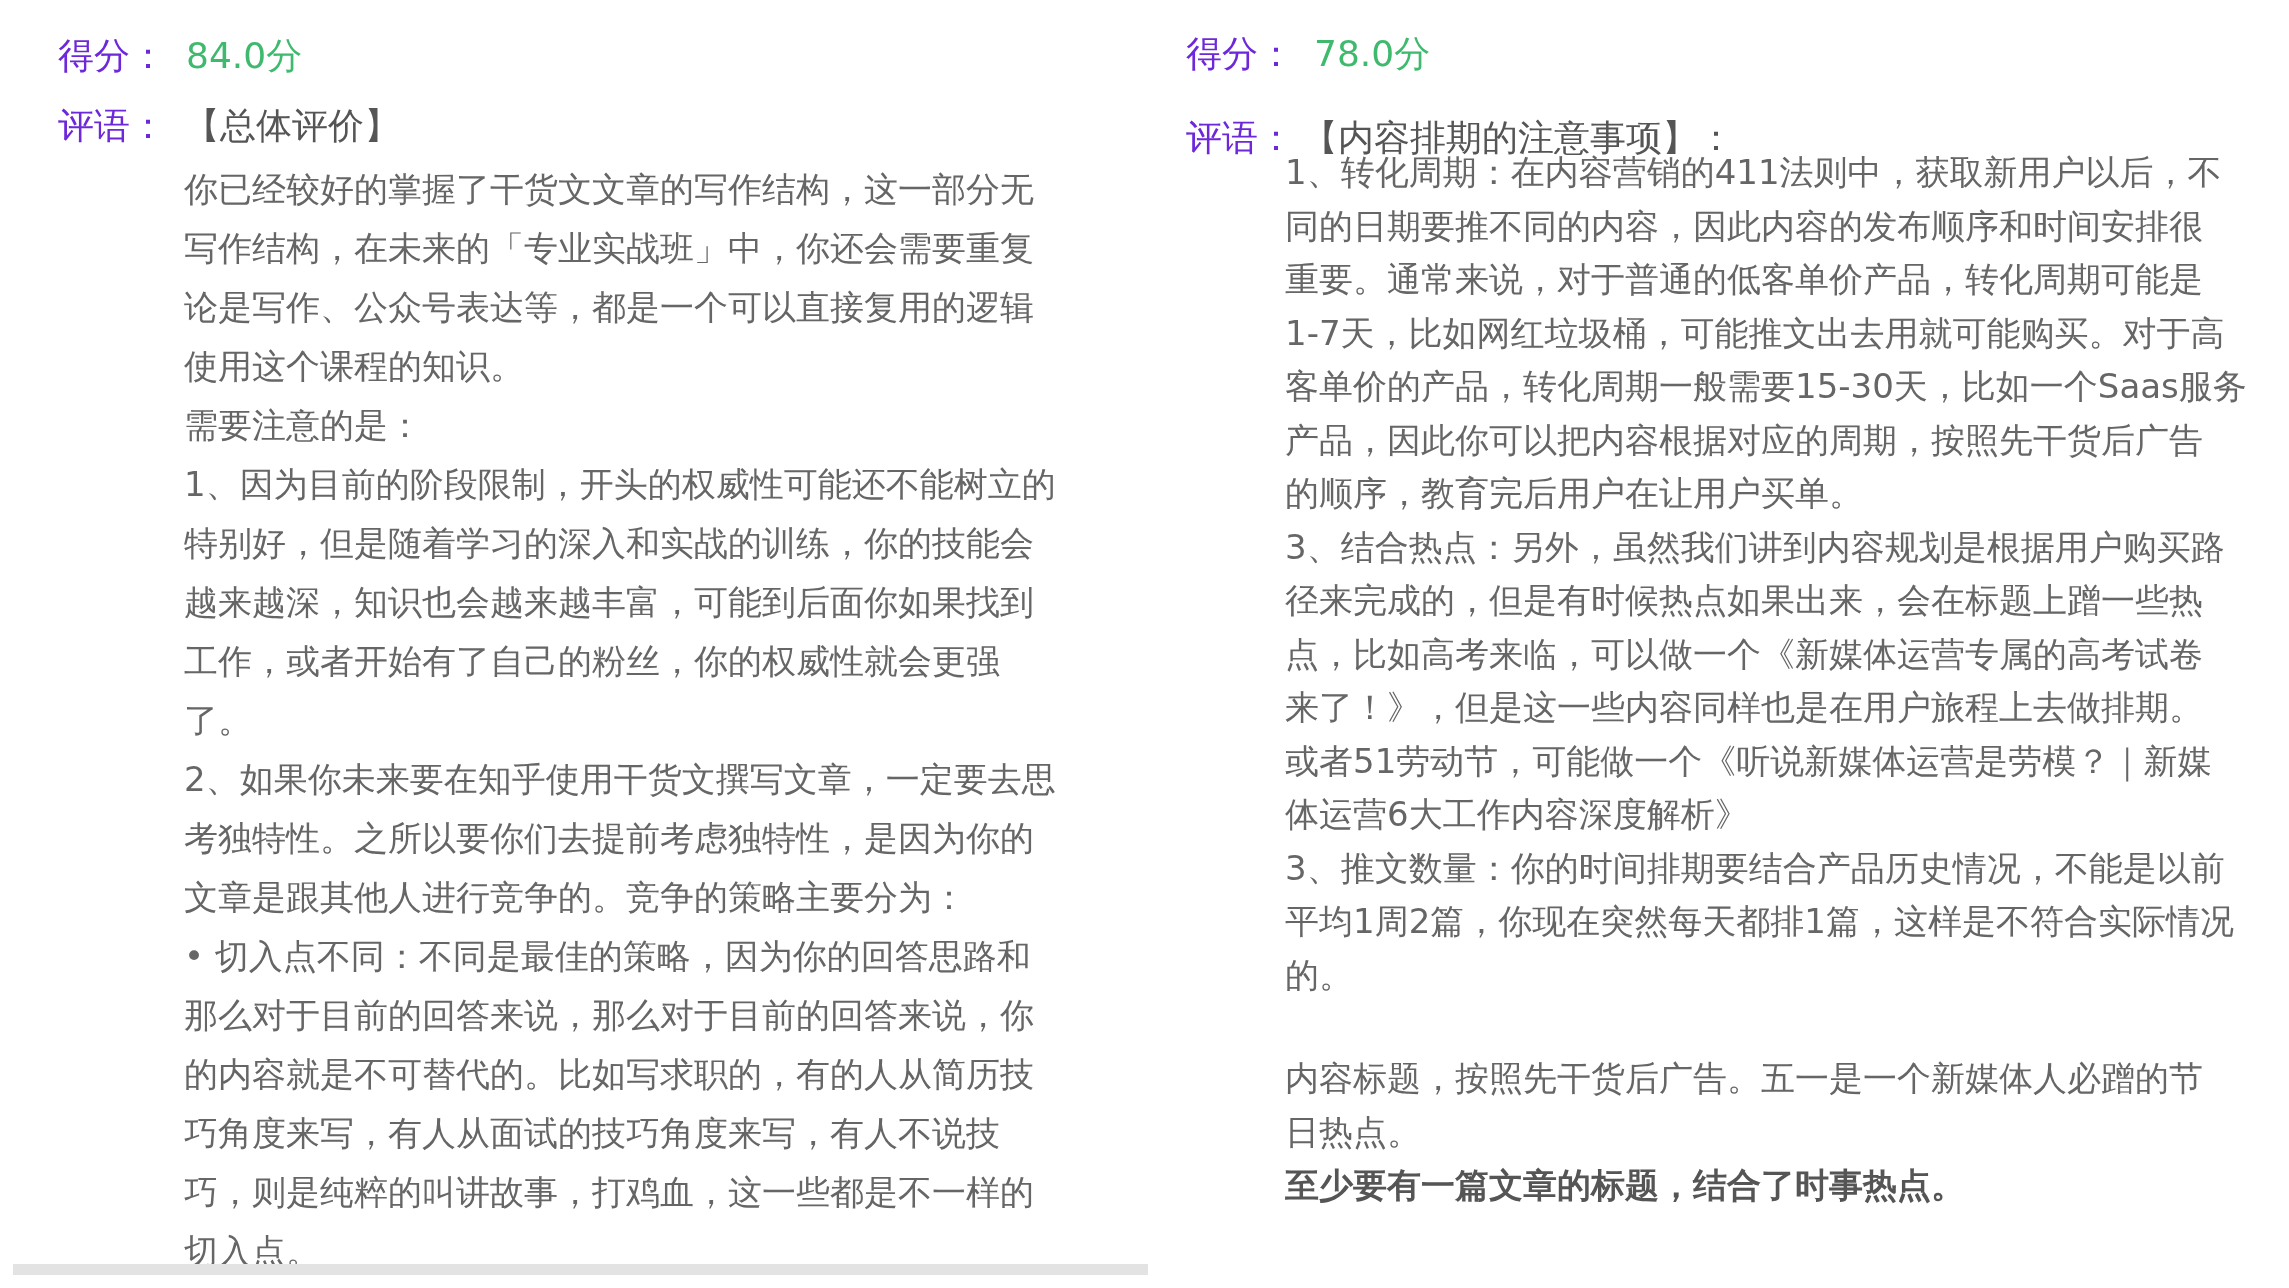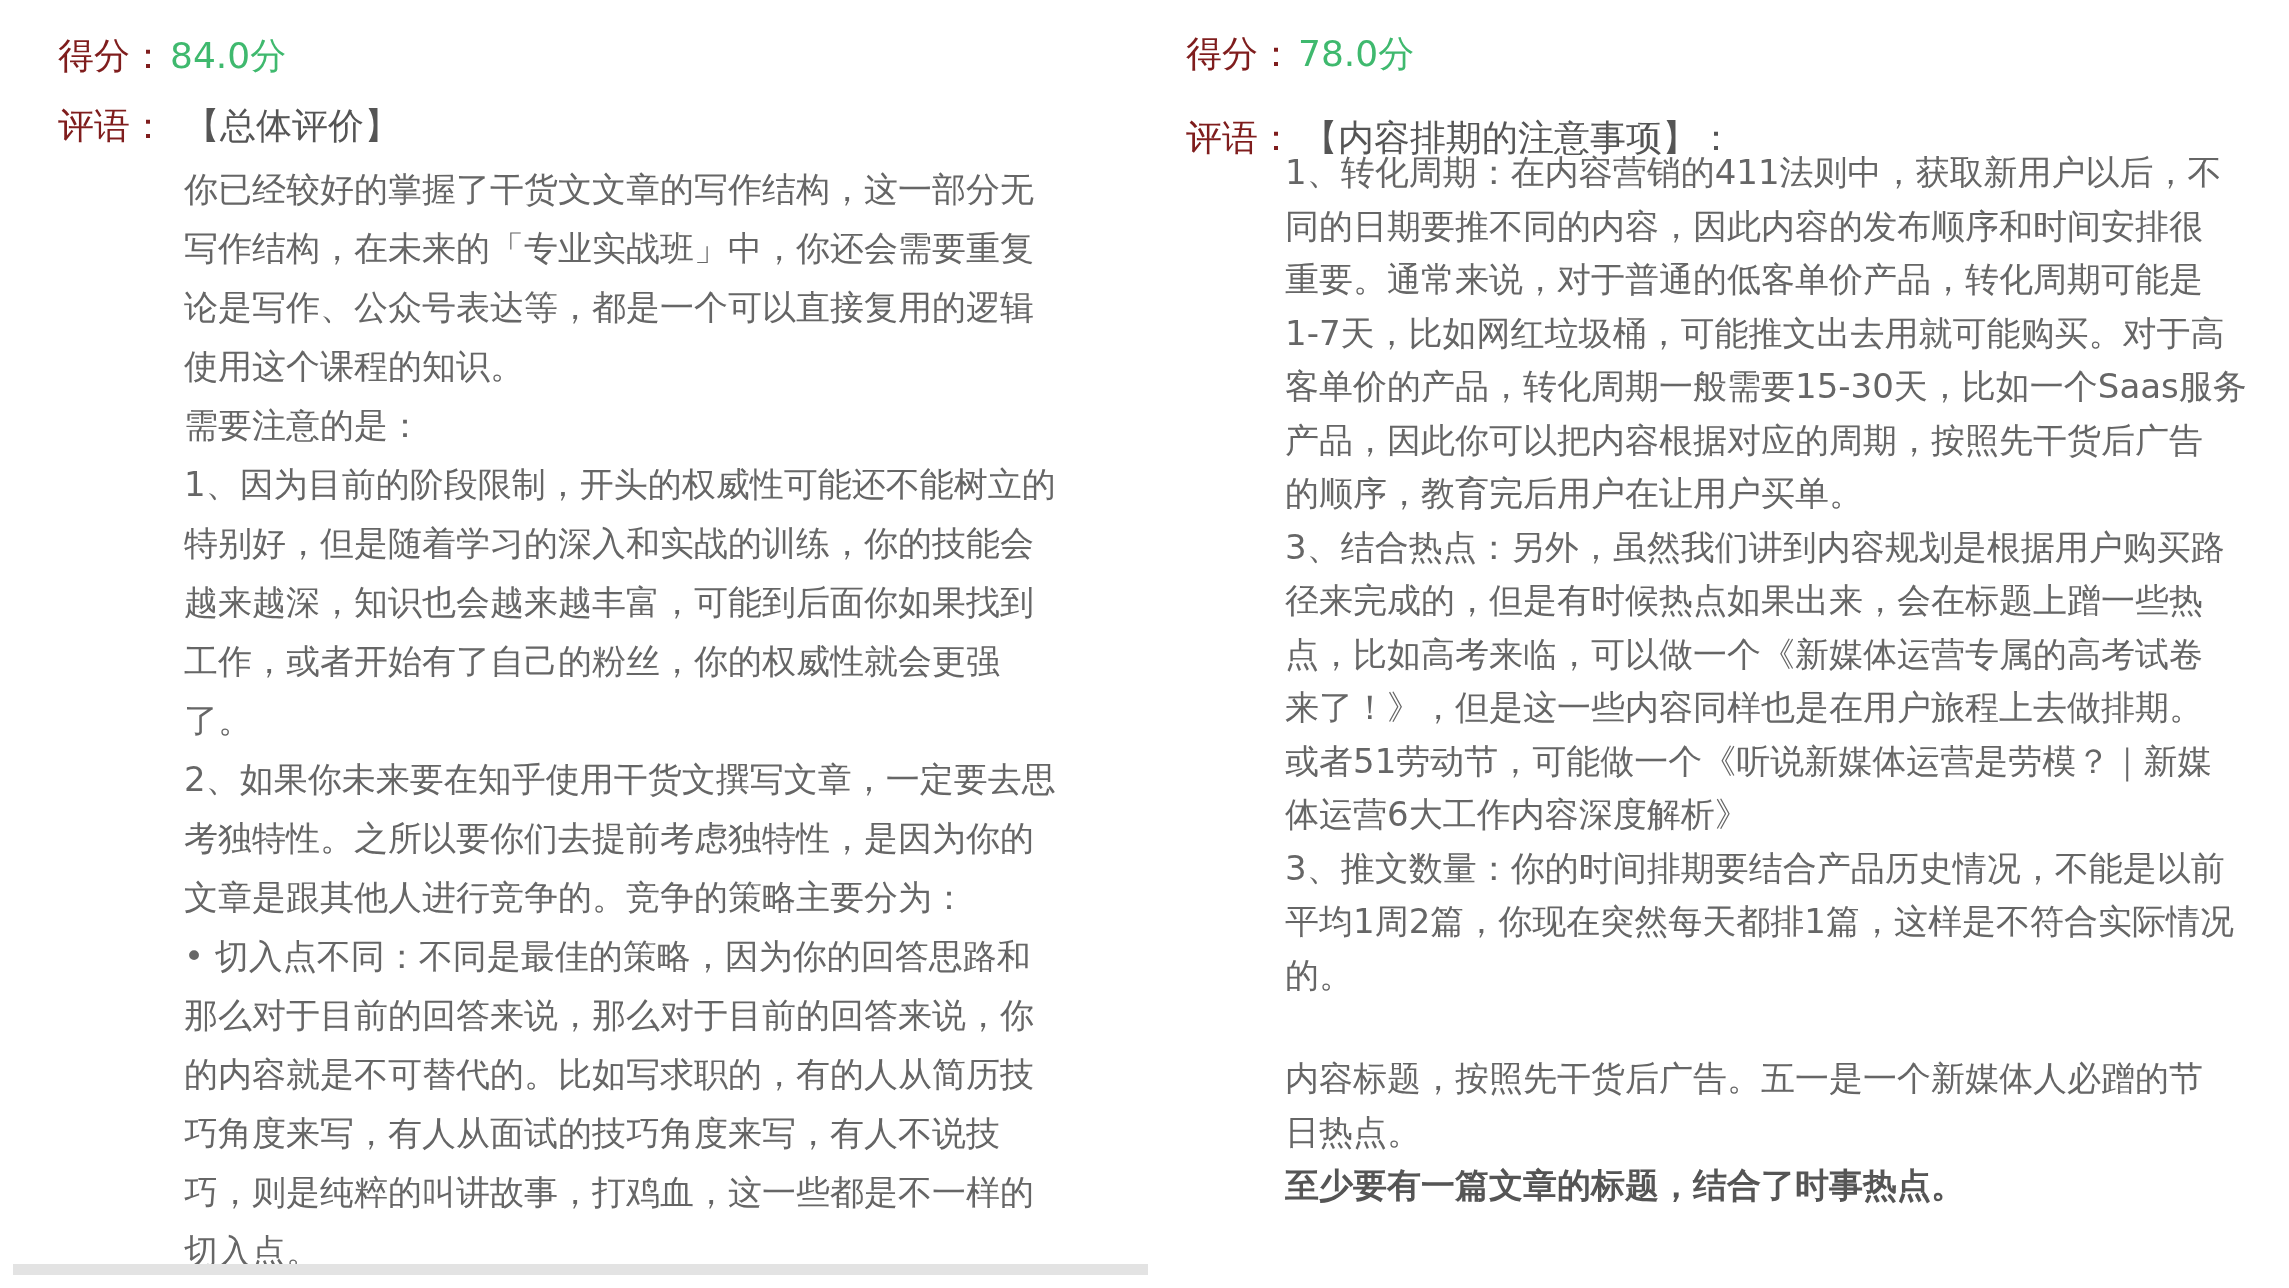"得分：" .label { color: #7f1d1d -> #6d28d9 }
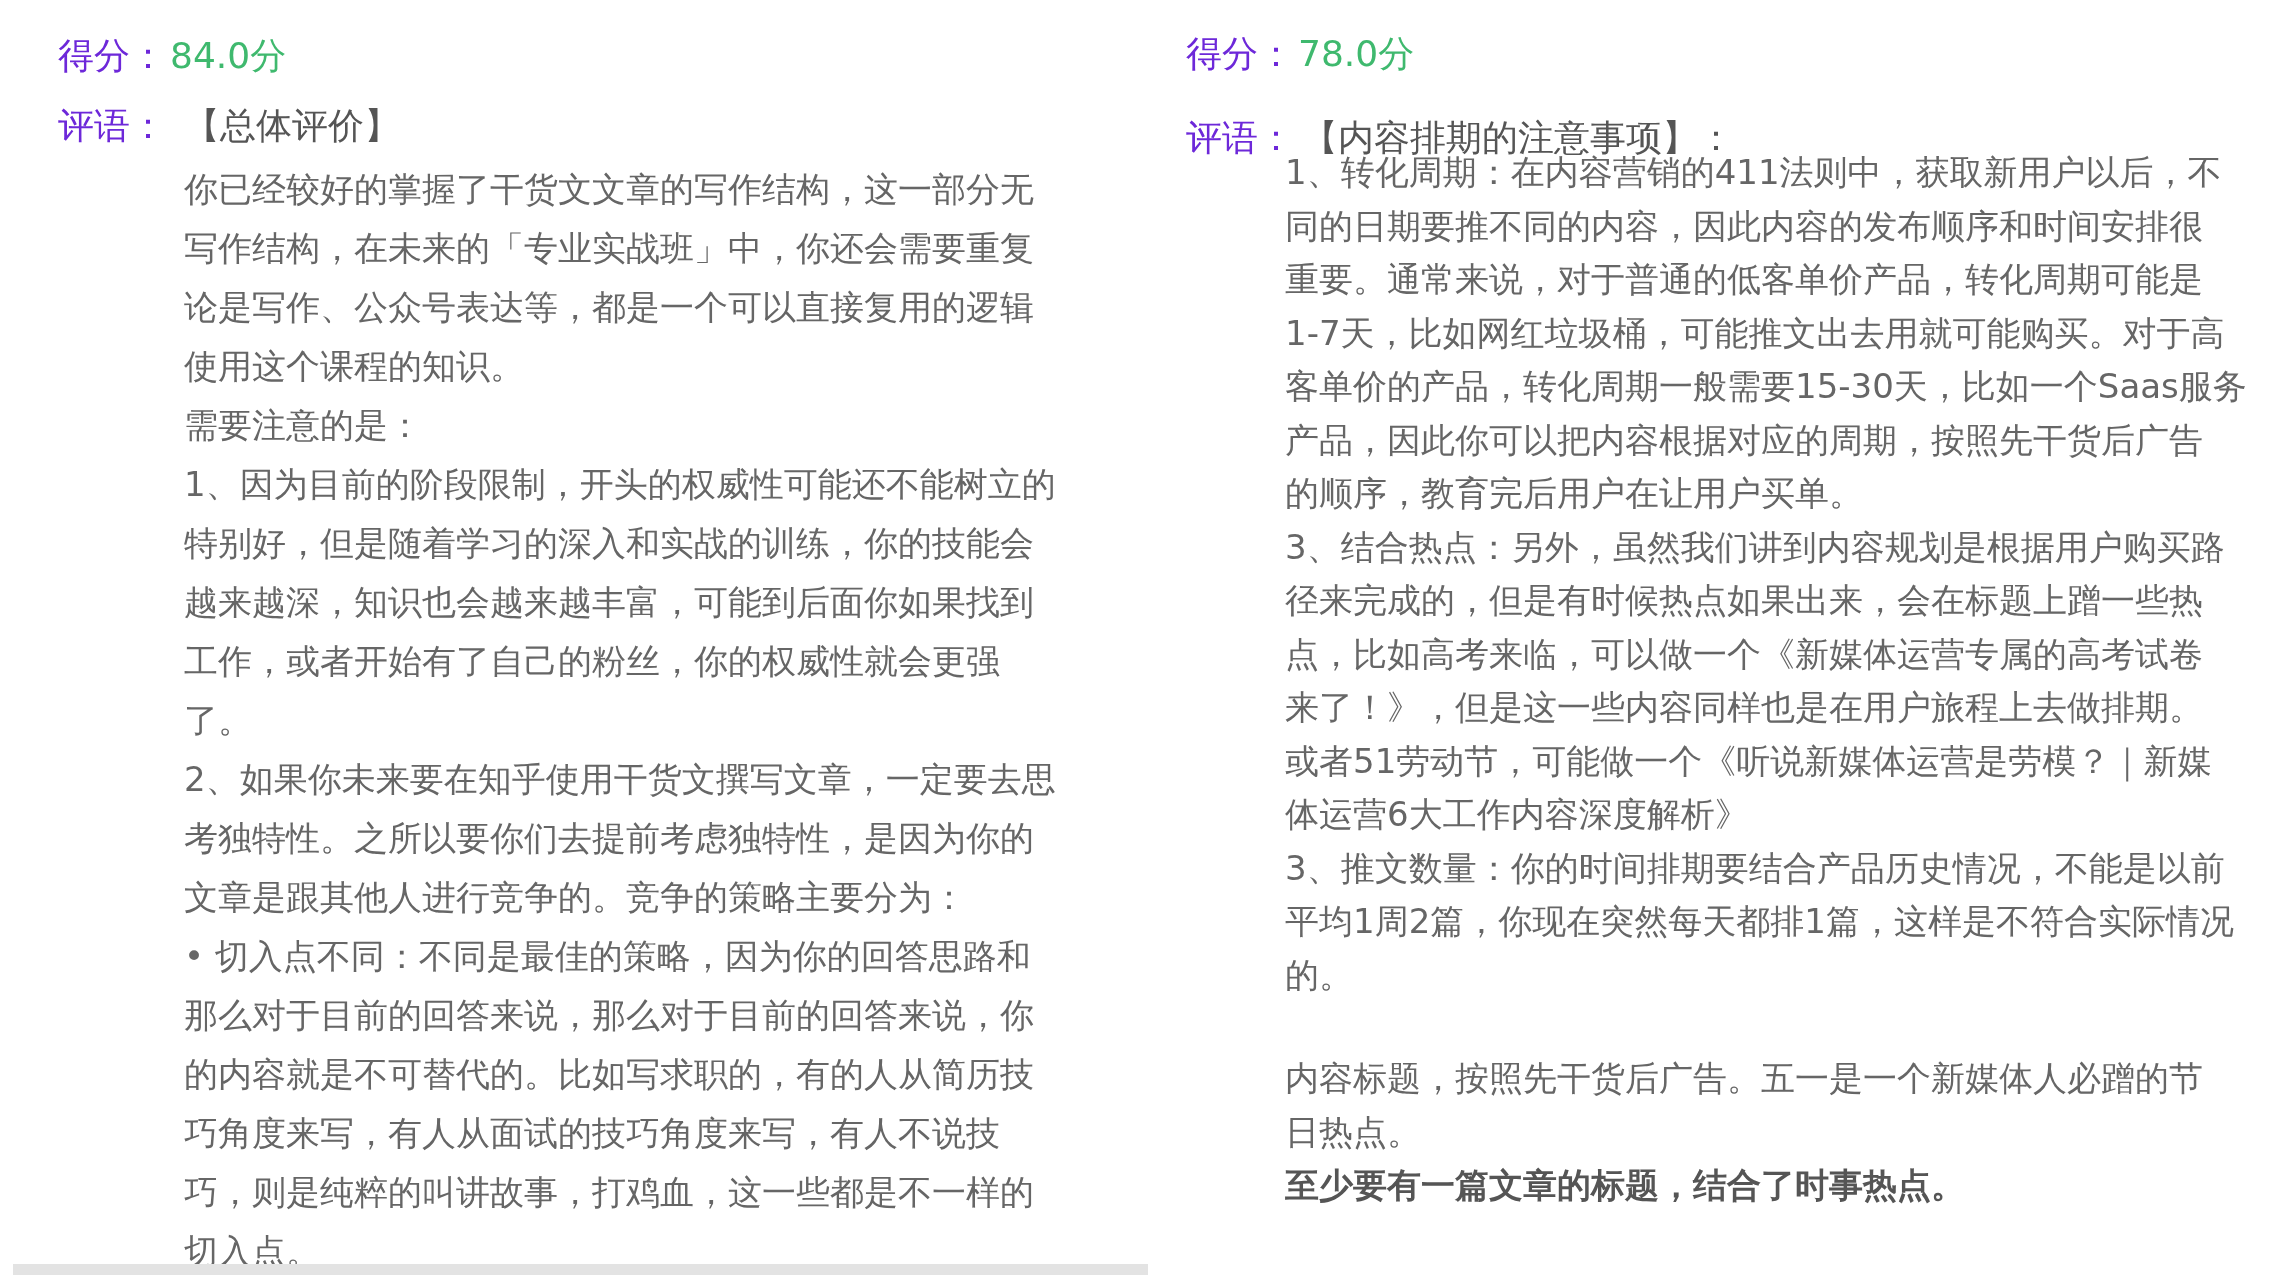"84.0分" .score-value { margin-left: 4px -> 20px }
